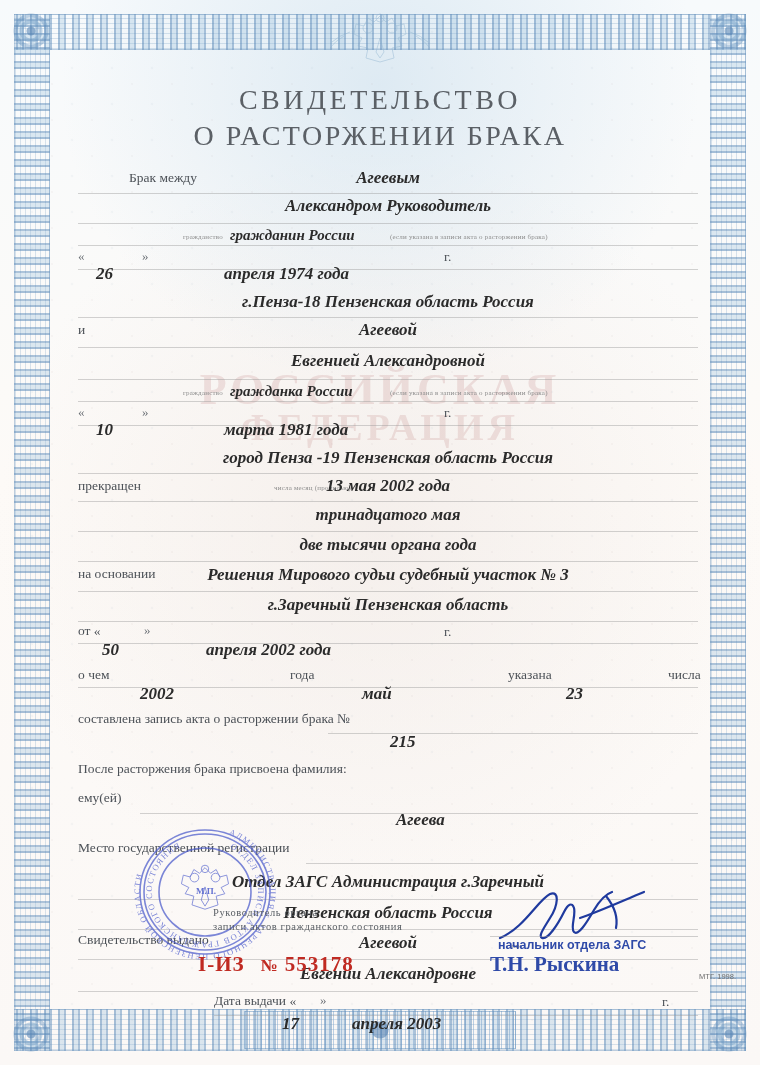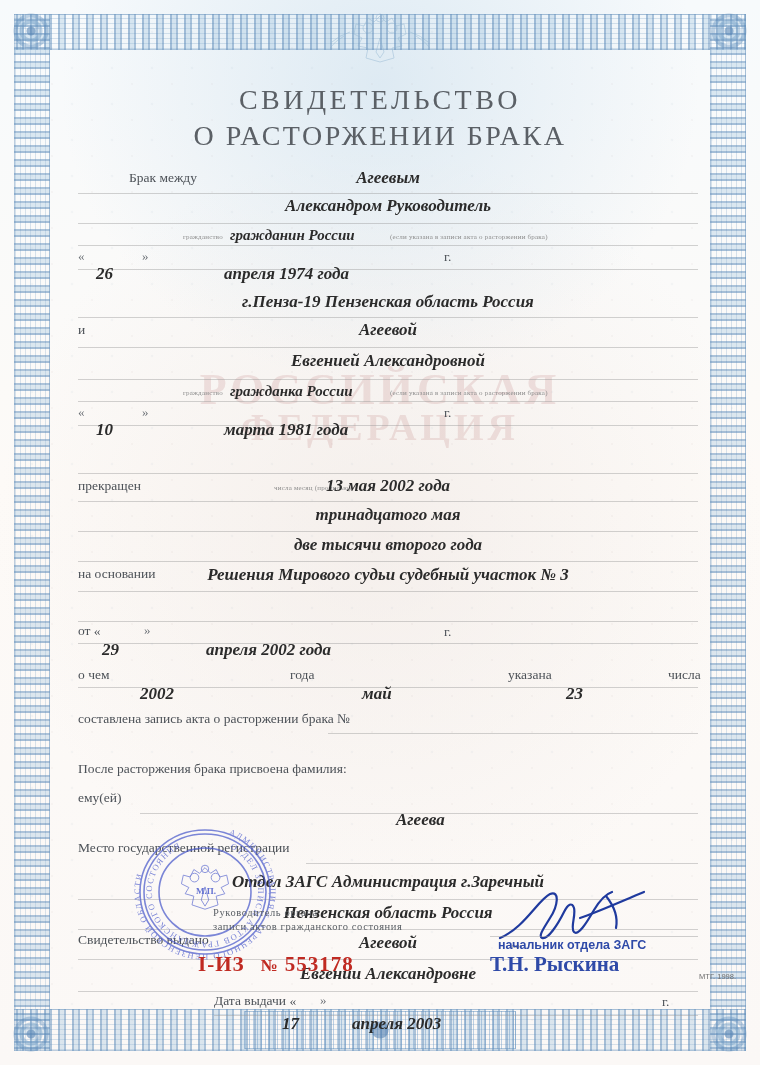"г.Пенза-19 Пензенская область Россия" span.hw { text: г.Пенза-19 -> г.Пенза-18 }
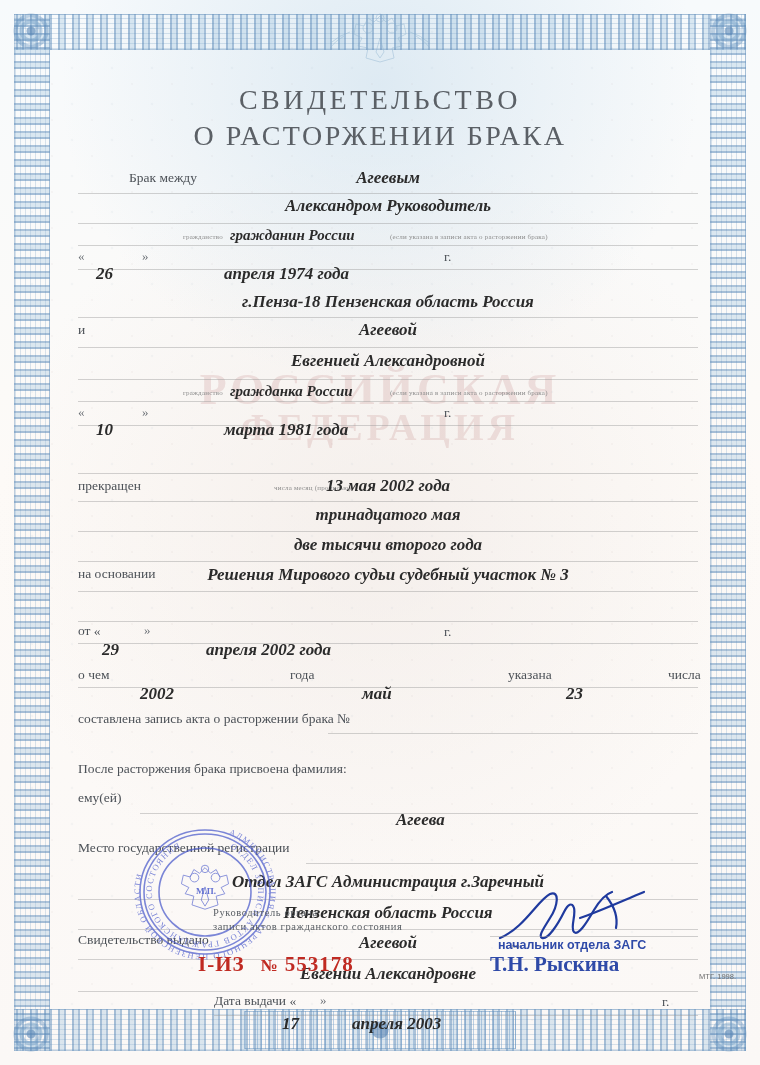"город Пенза -19 Пензенская область" span.hw { html: none -> <span>город Пенза -19 Пензенская область Россия</span> }
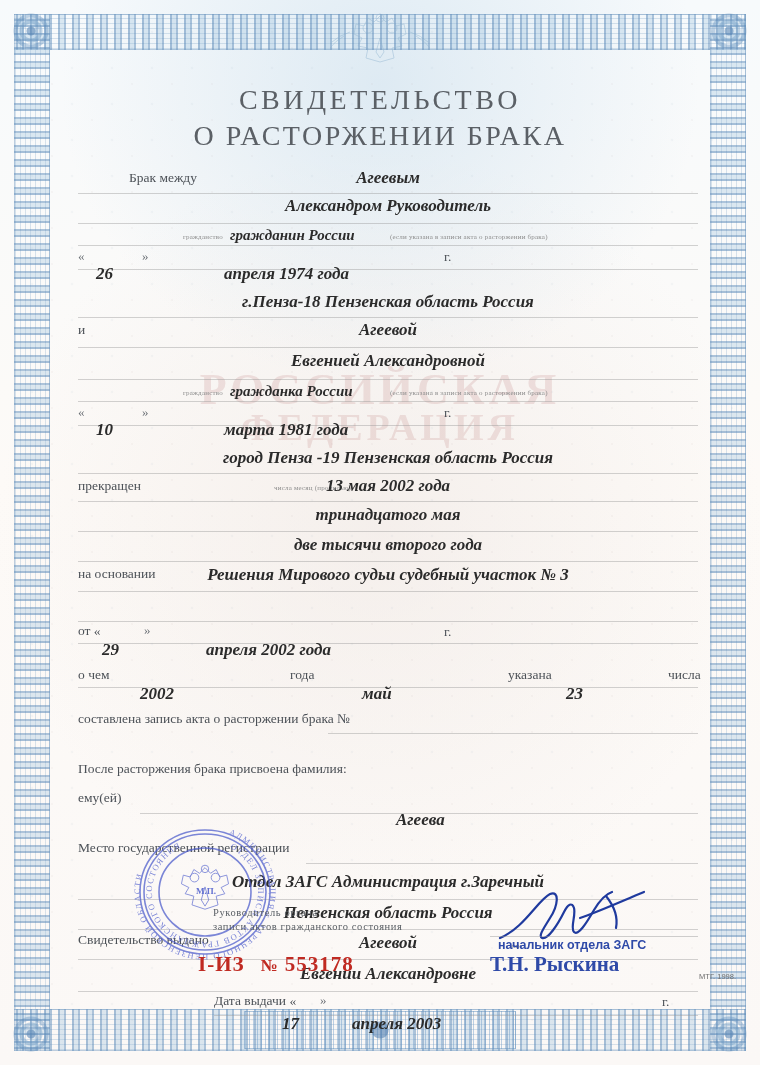"две тысячи второго года" span.hw { text: второго -> органа }
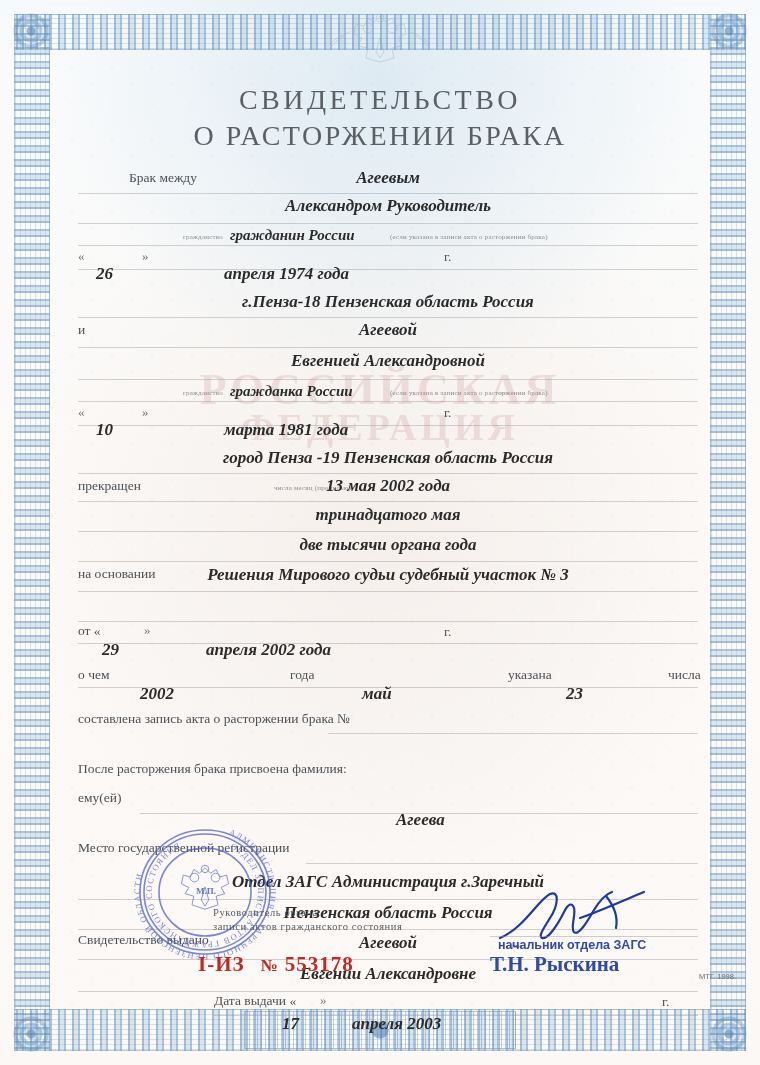"г.Заречный Пензенская область" span.hw { html: none -> <span>г.Заречный Пензенская область</span> }
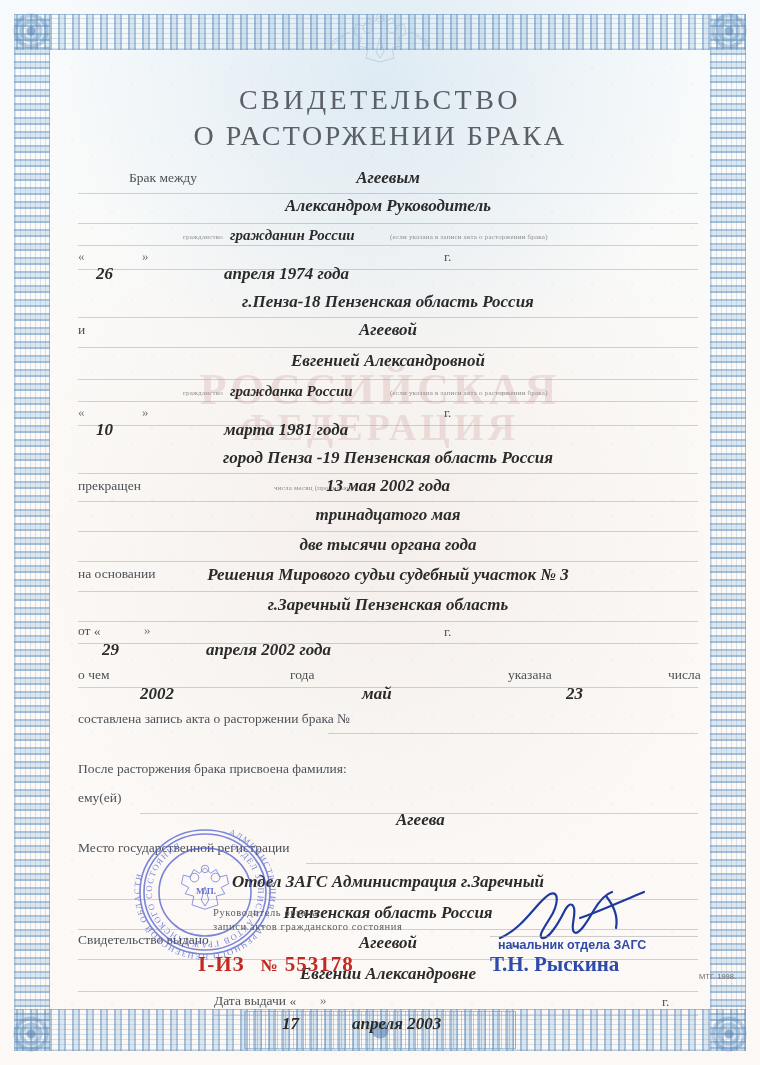"29" span.hw { text: 29 -> 50 }
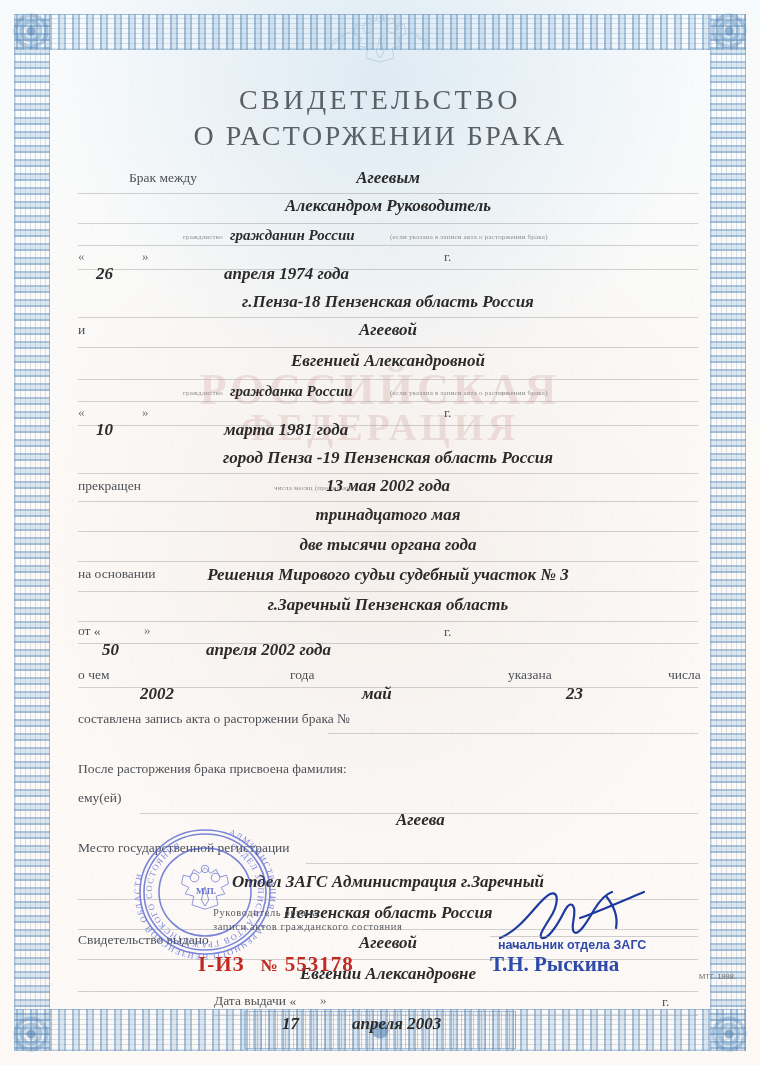"215" div.row { html: none -> <div> <span>215</span> </div> }
